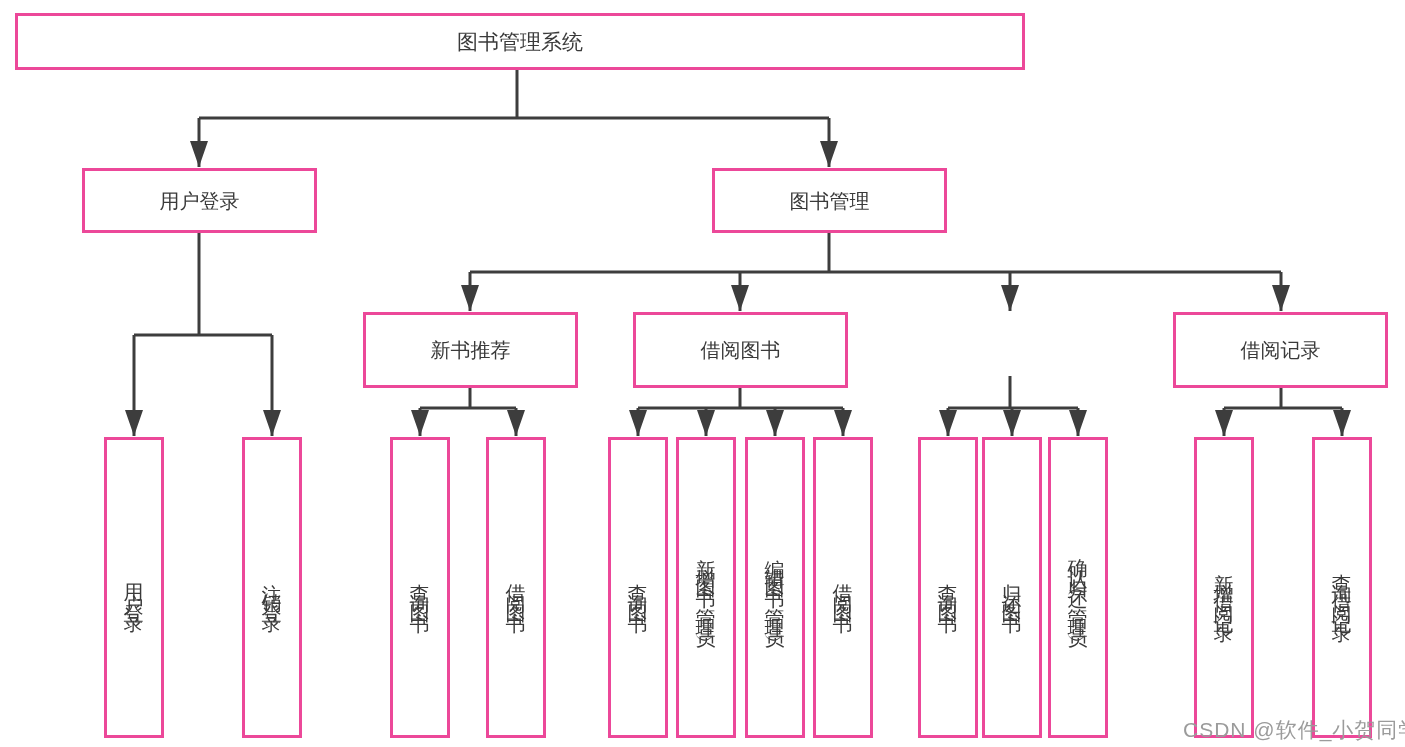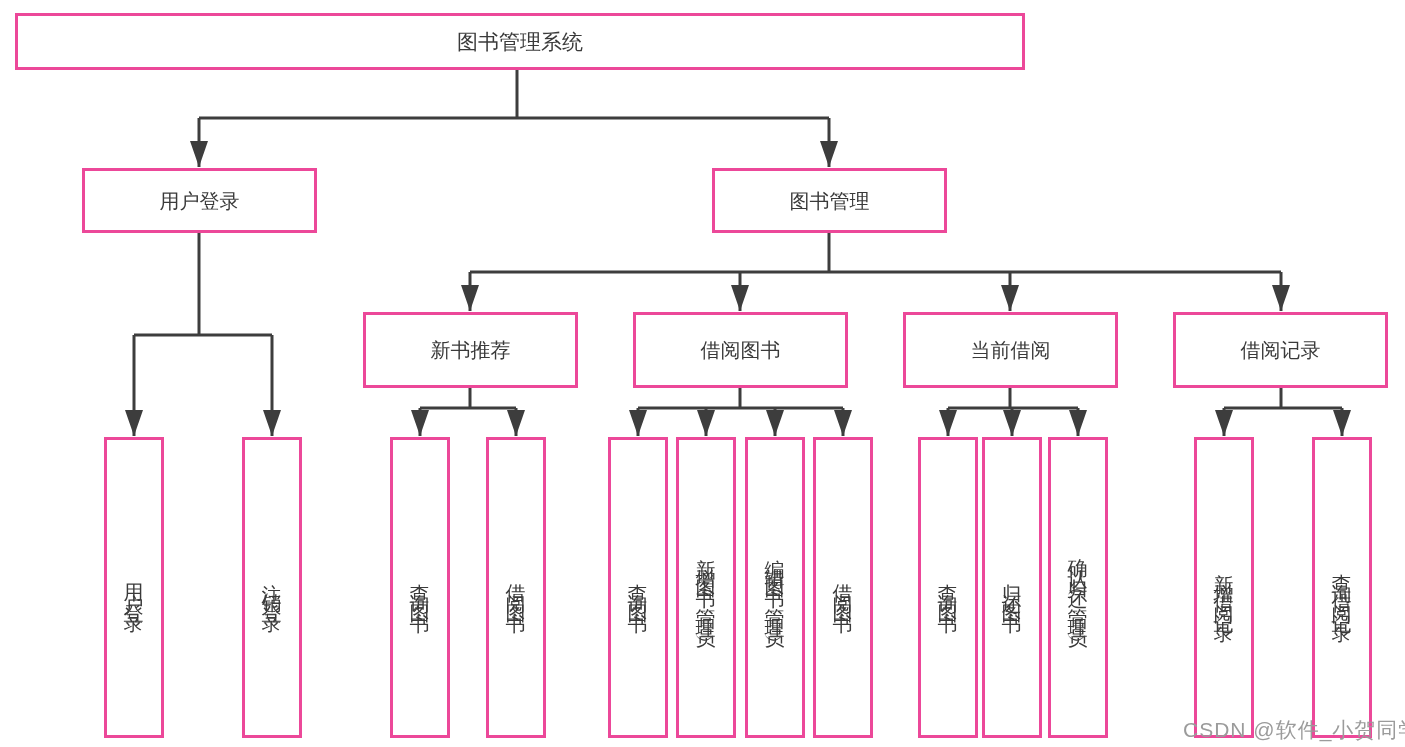"当前借阅" div.box { html: <div> <span>当前借阅</span> </div> -> none }
